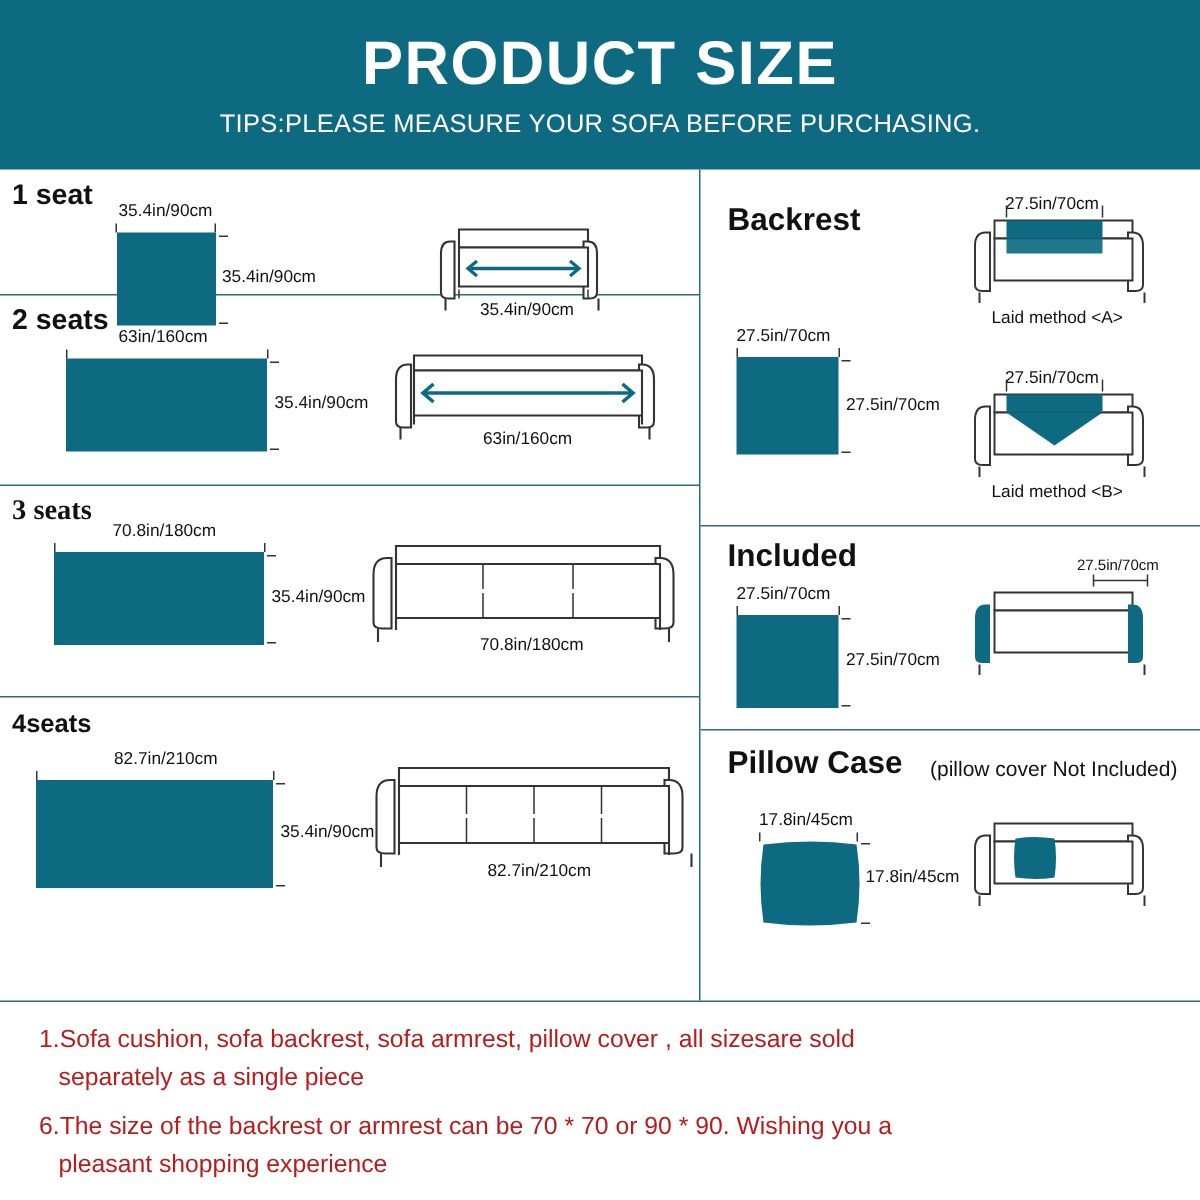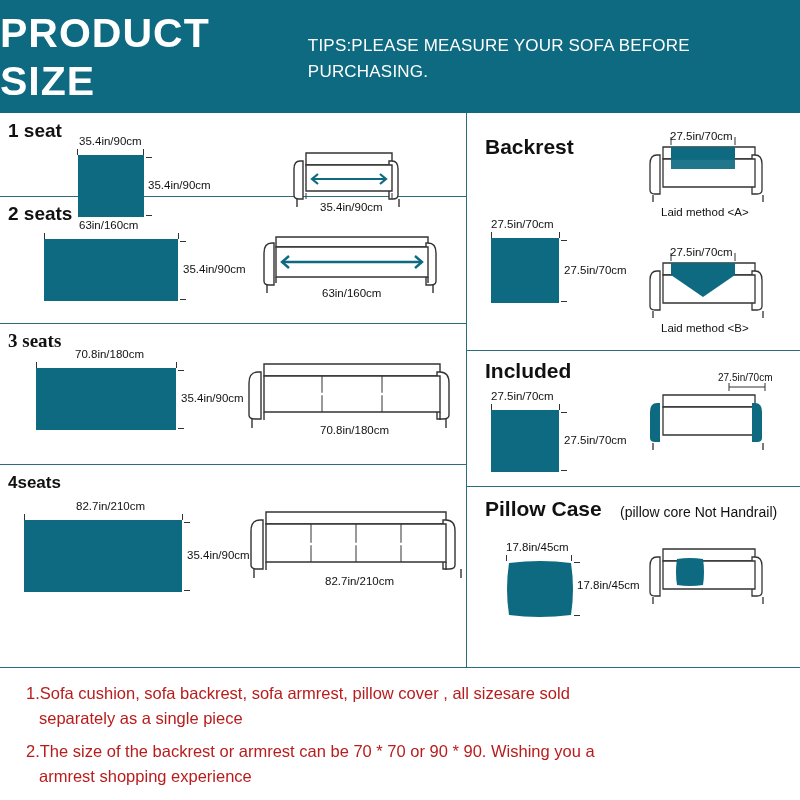"PRODUCT SIZE" .header { flex-direction: row -> column }
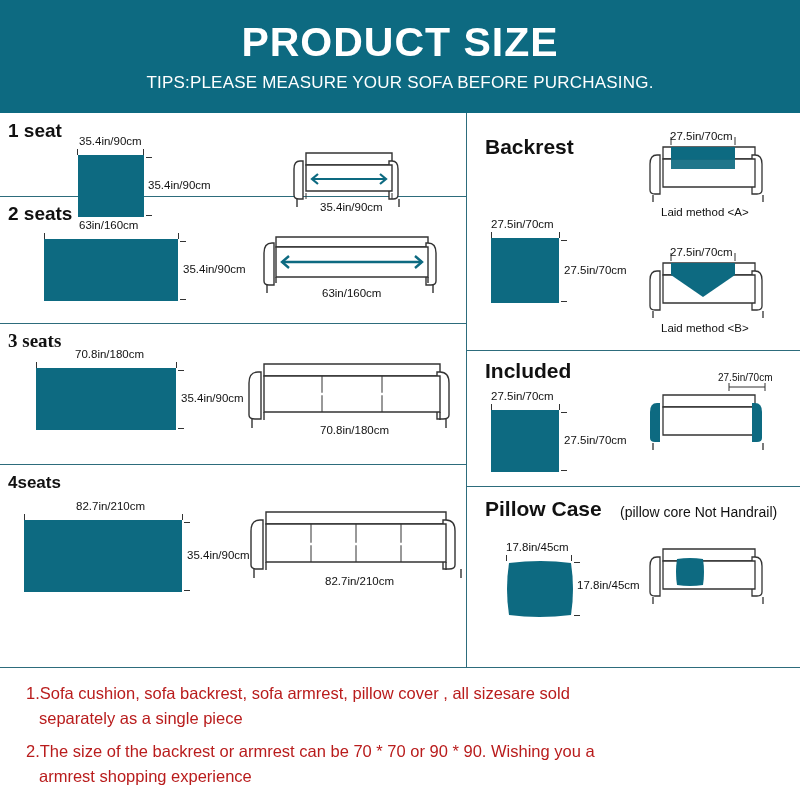"(pillow core Not Handrail)" div.sec-note { text: core Not Handrail -> cover Not Included }
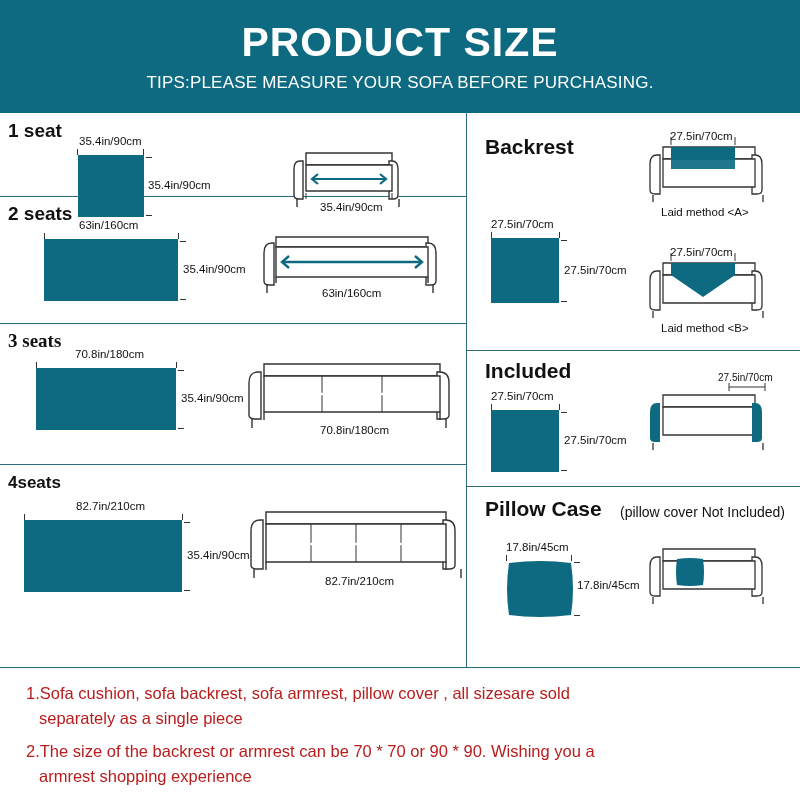"2.The size of the backrest" div.foot-line { text: 2.The -> 6.The }
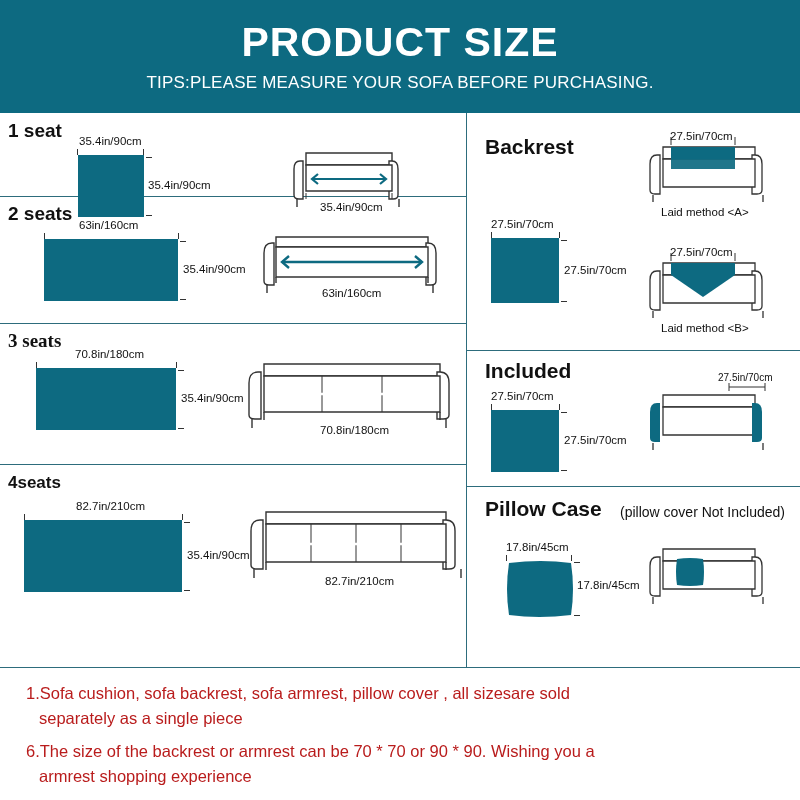"armrest shopping experience" div.foot-line { text: armrest -> pleasant }
